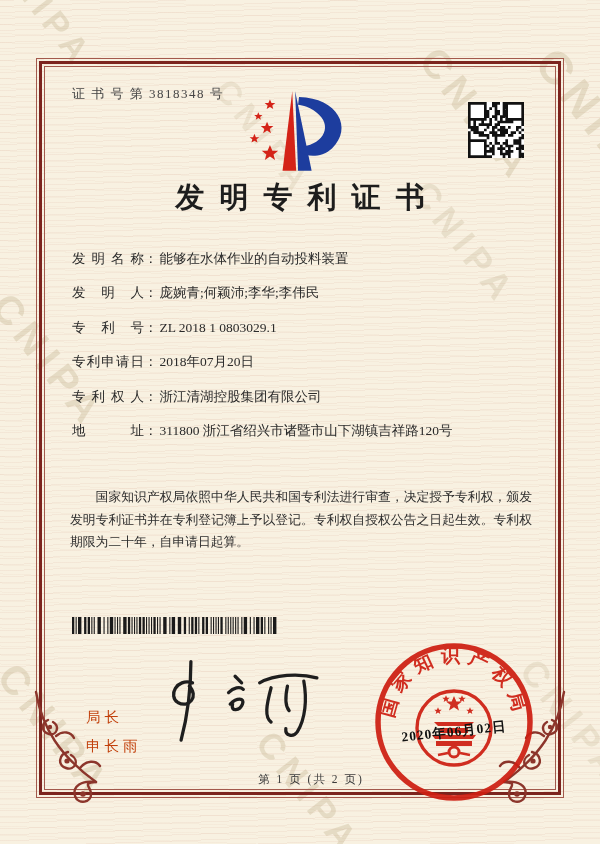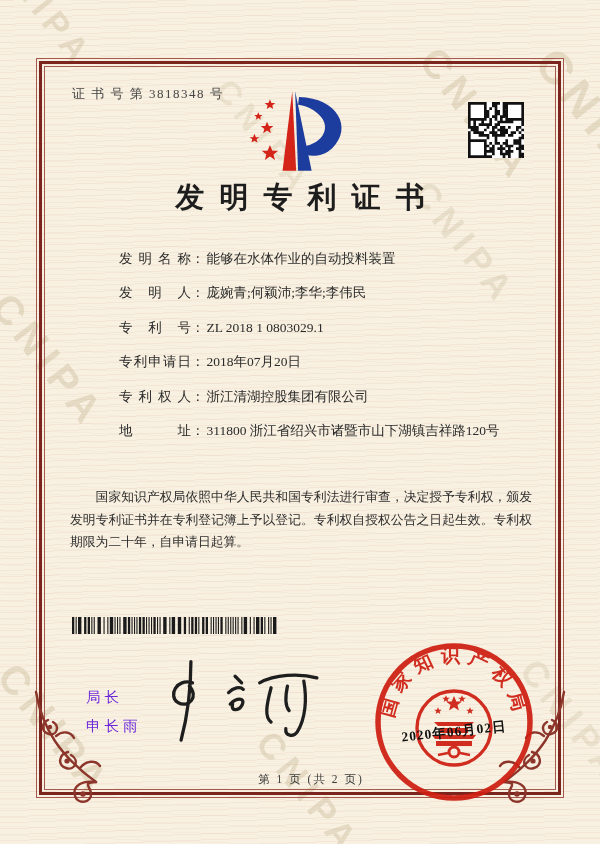"发明名称： 能够在水体作业的自动投料装置" .fields { margin-left: 47px -> none }
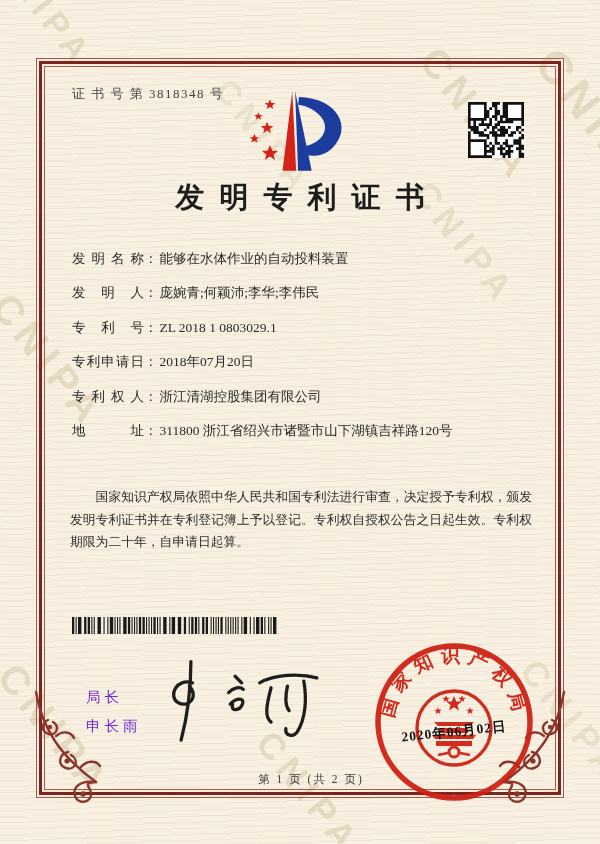"局长" .sig-block { color: #6d28d9 -> #c2410c; top: 688px -> 708px }
